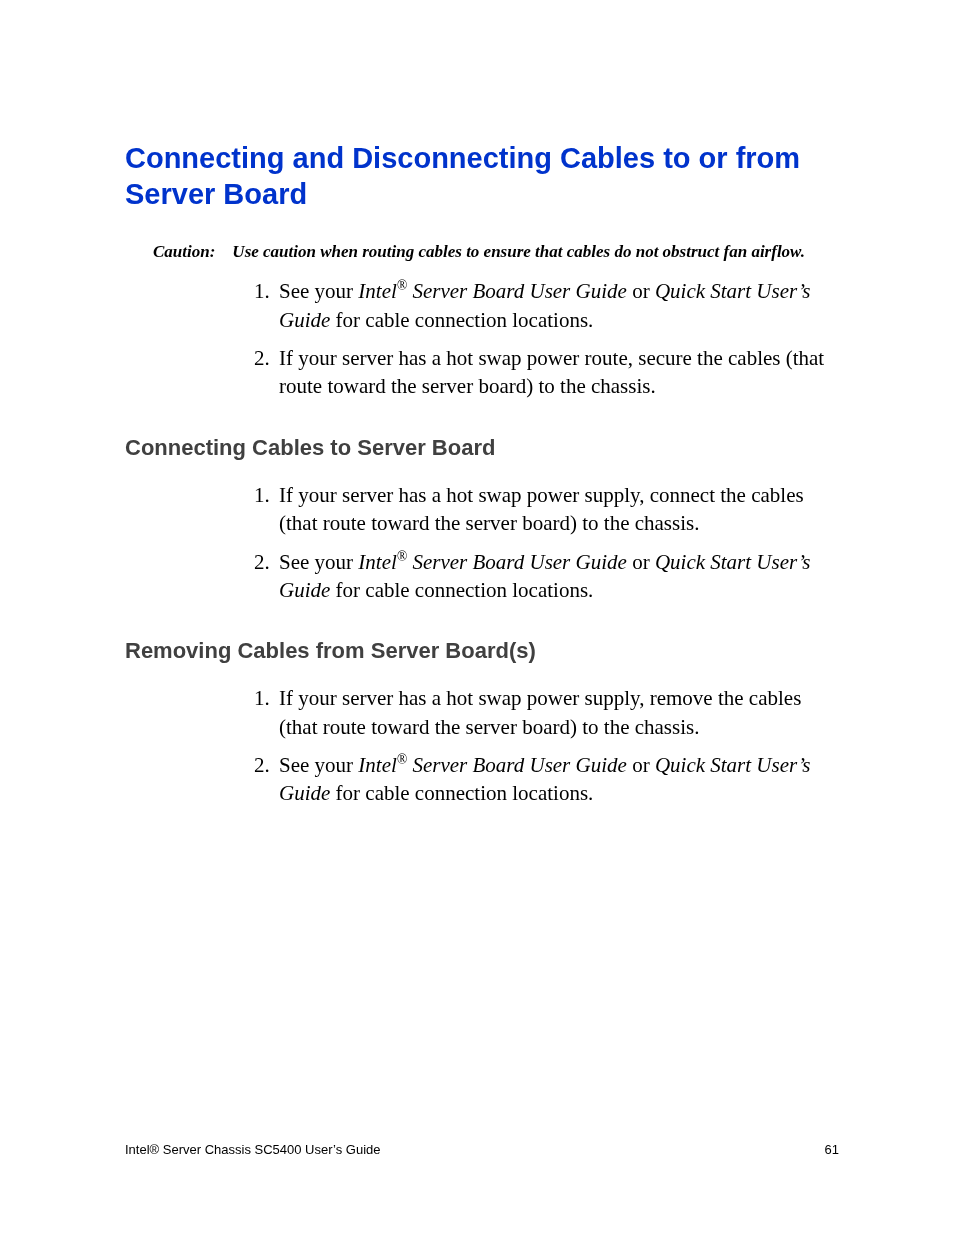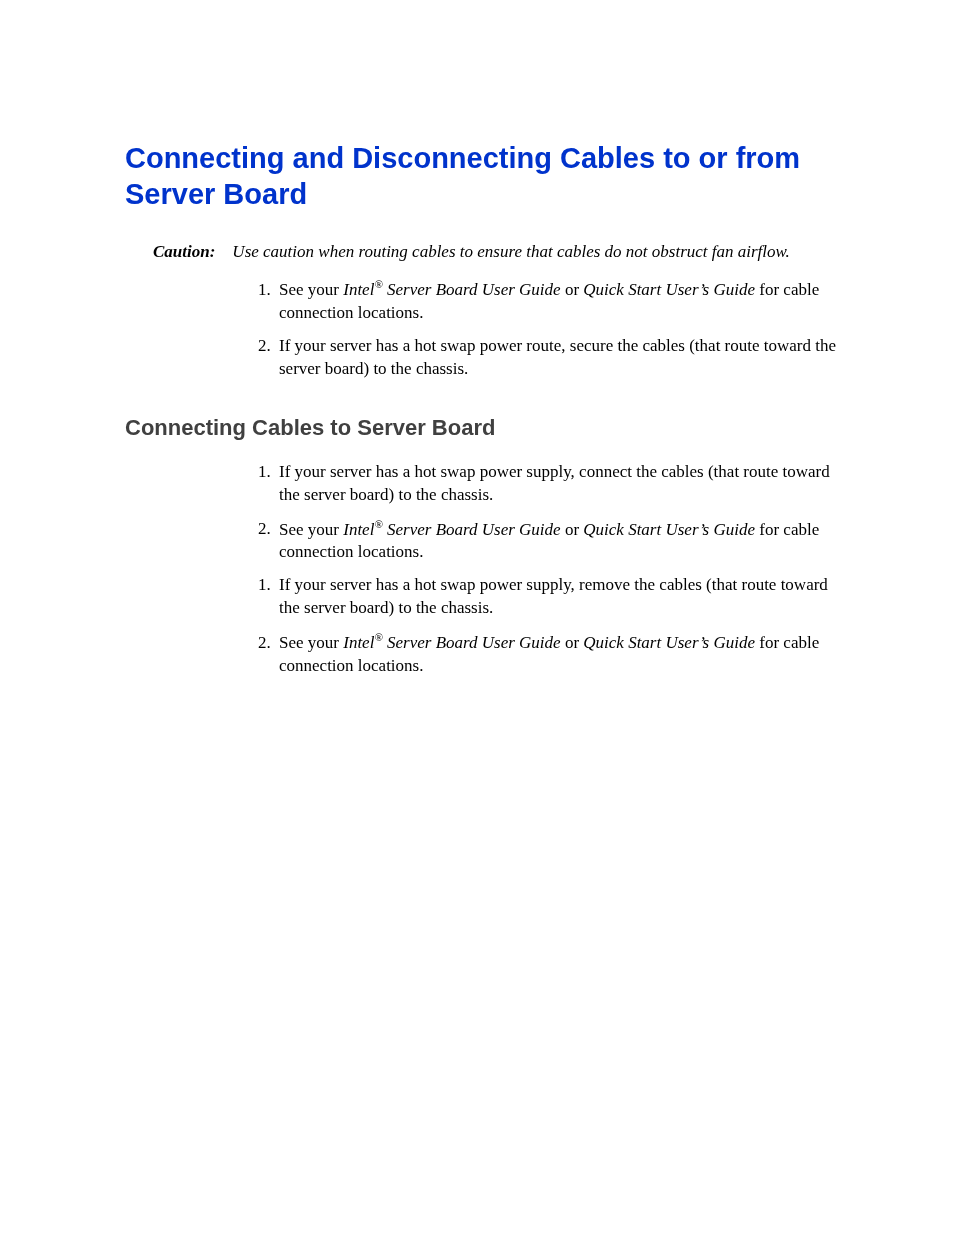"Use caution when routing cables" .caution-text { font-weight: none -> bold }
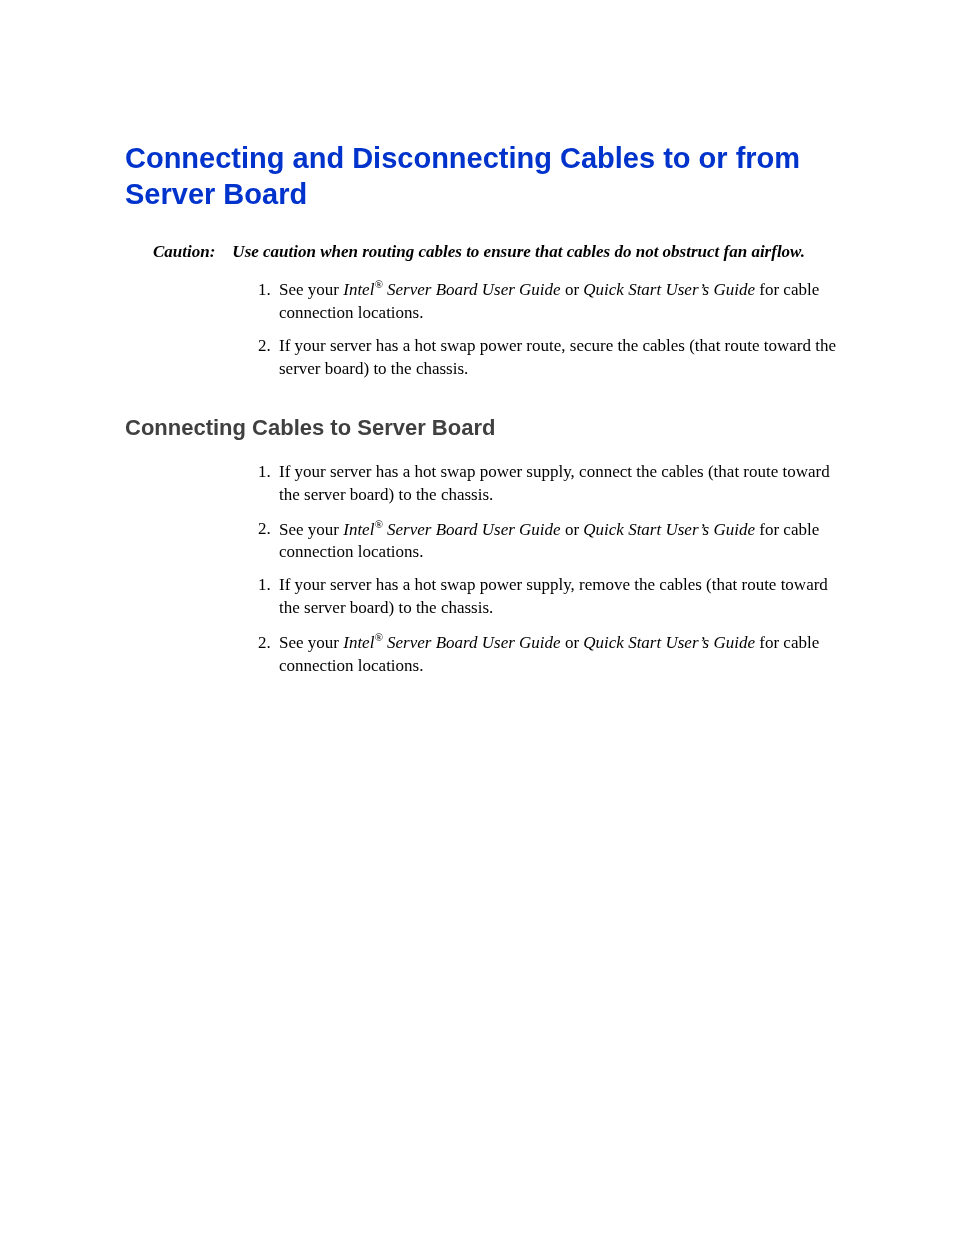"See your Intel® Server Board" ol.numbered { font-size: 17px -> 21px }
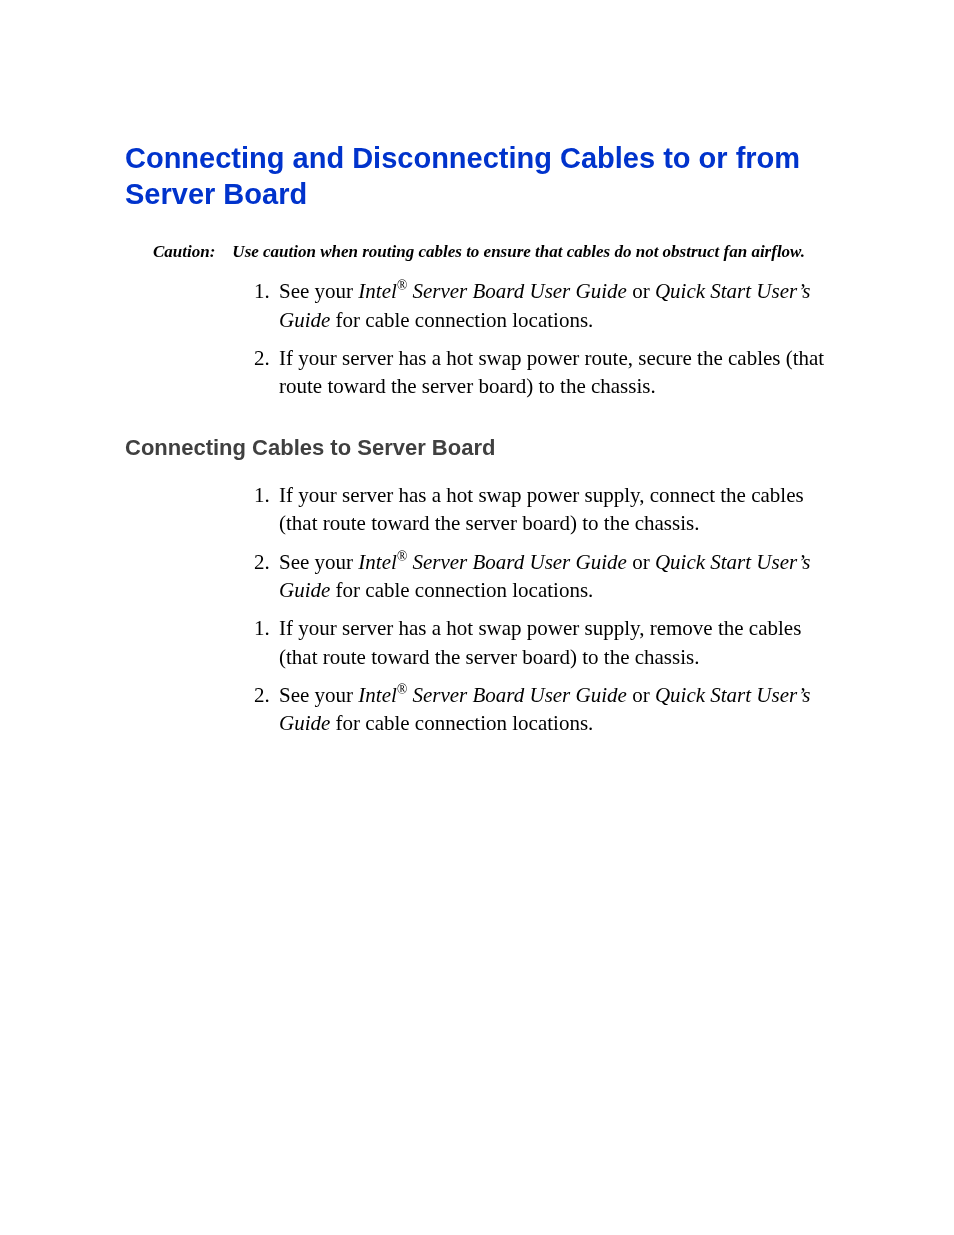"Removing Cables from Server Board(s)" h2.h2 { html: none -> <h2>Removing Cables from Server Board(s)</h2> }
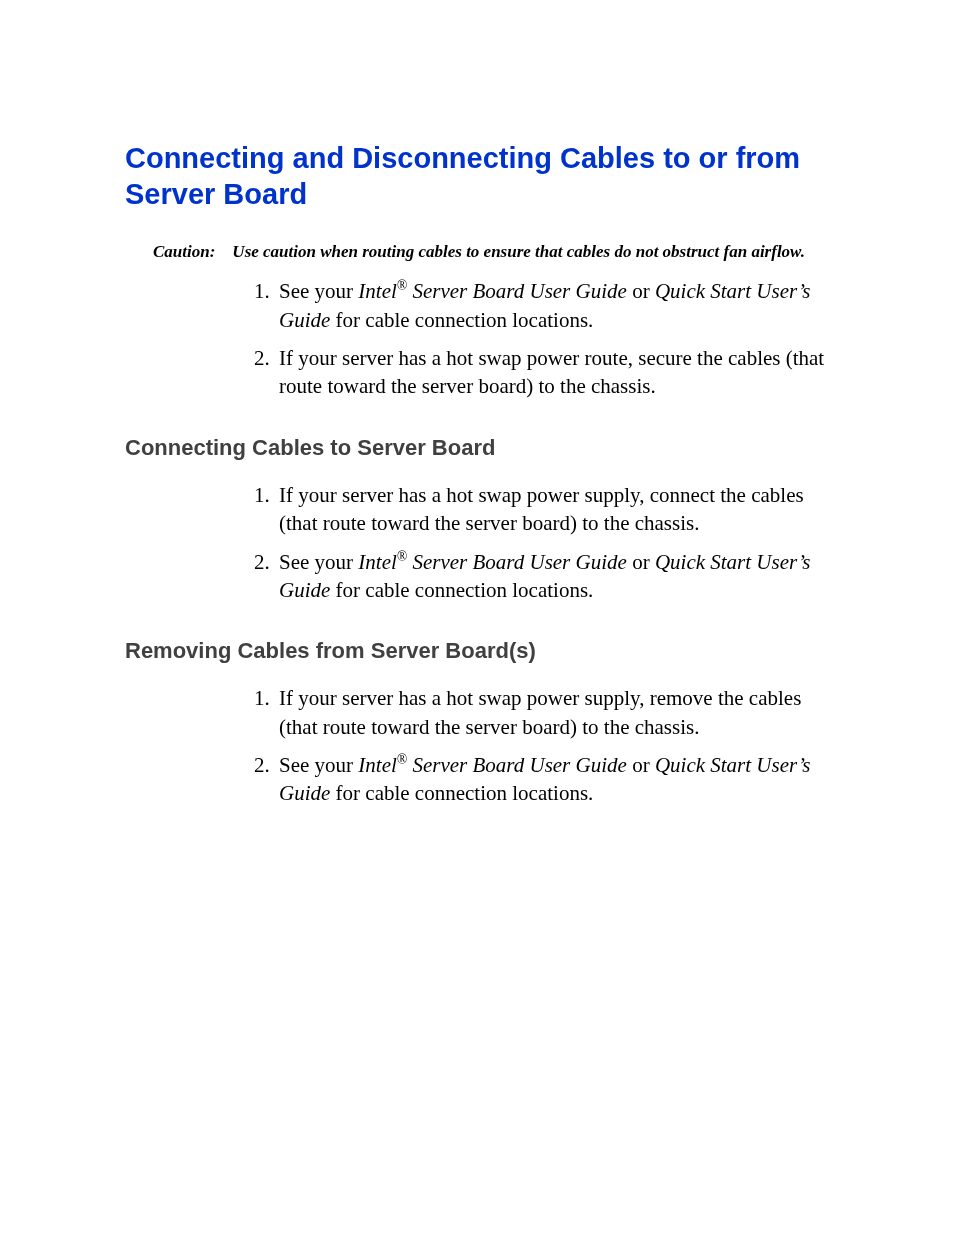"Intel® Server Chassis SC5400 User’s" div.footer { html: none -> <div> <span>Intel® Server Chassis SC5400 User’s Guide</span> <span>61</span> </div> }
